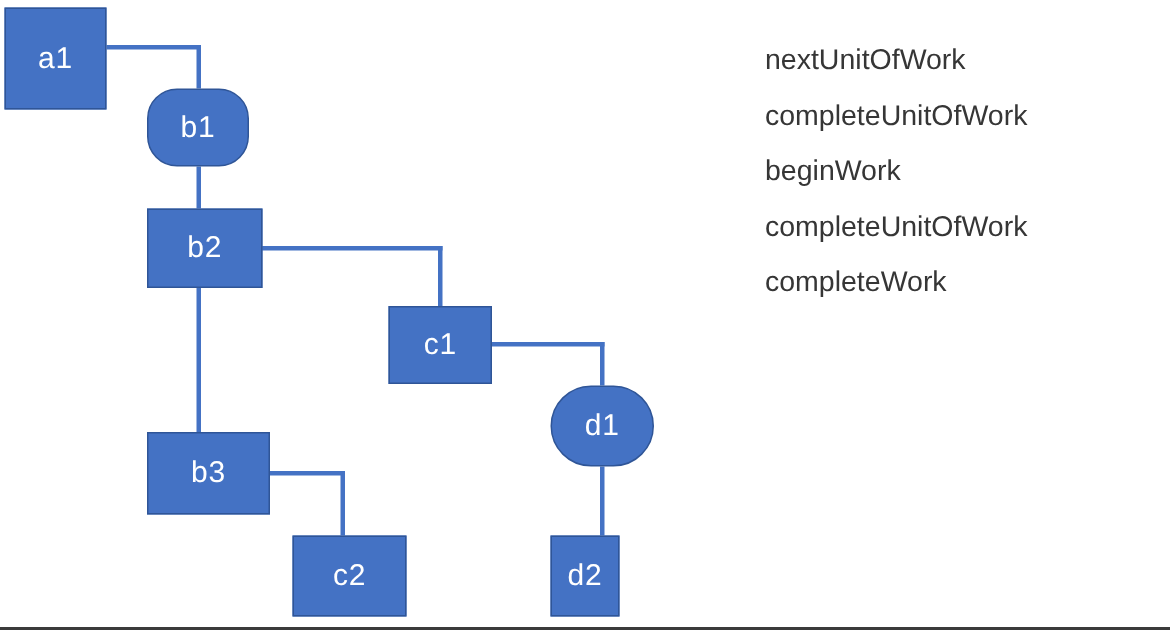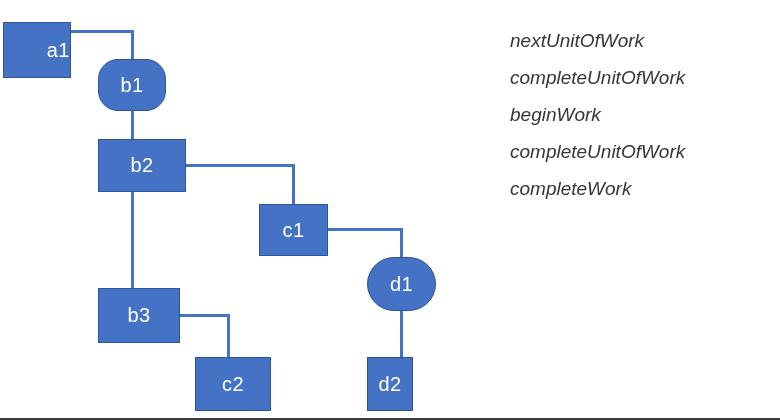"a1" div.node { height: 56px -> 68px; justify-content: flex-end -> none; top: 22px -> 5px }
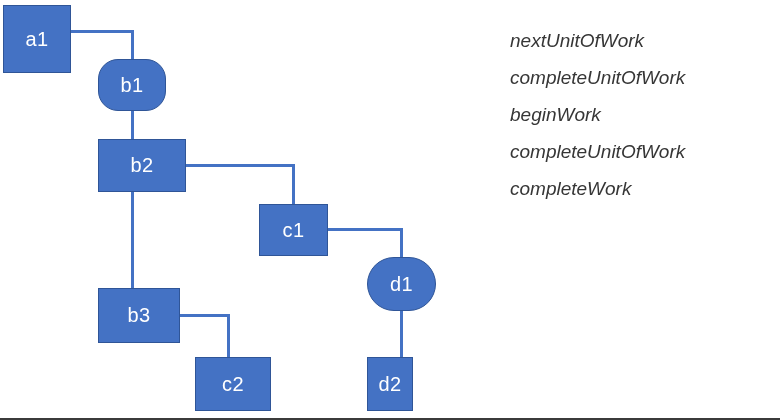"nextUnitOfWork" .fn-item { font-style: italic -> none }
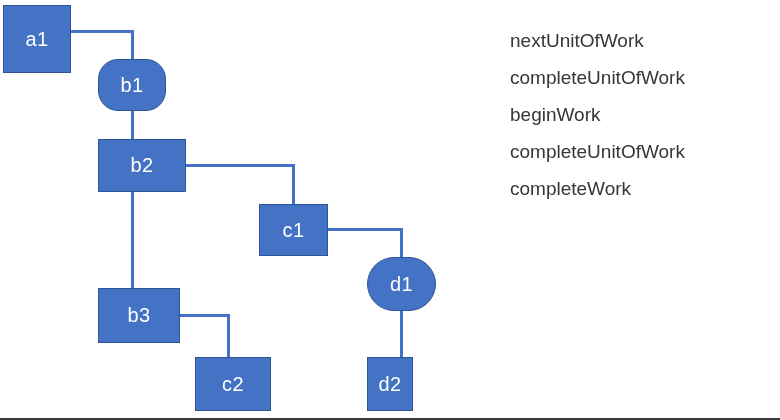"b2" div.node { width: 88px -> 77px }
